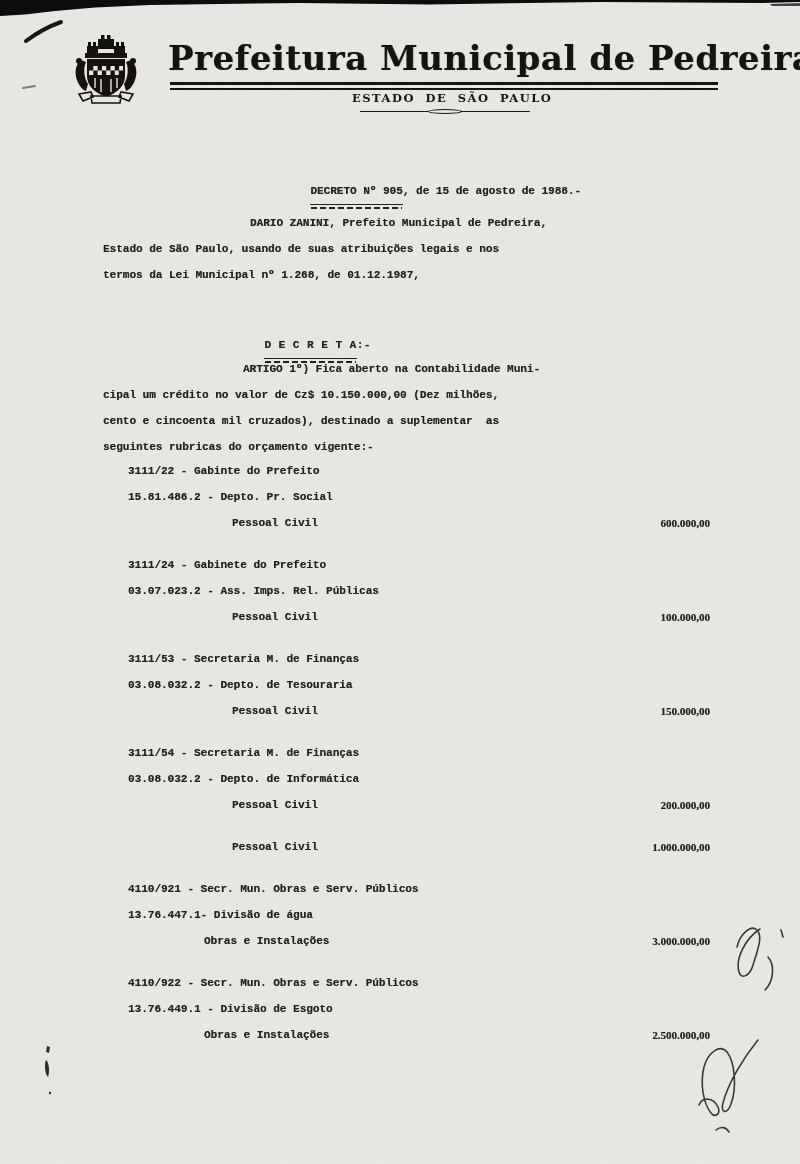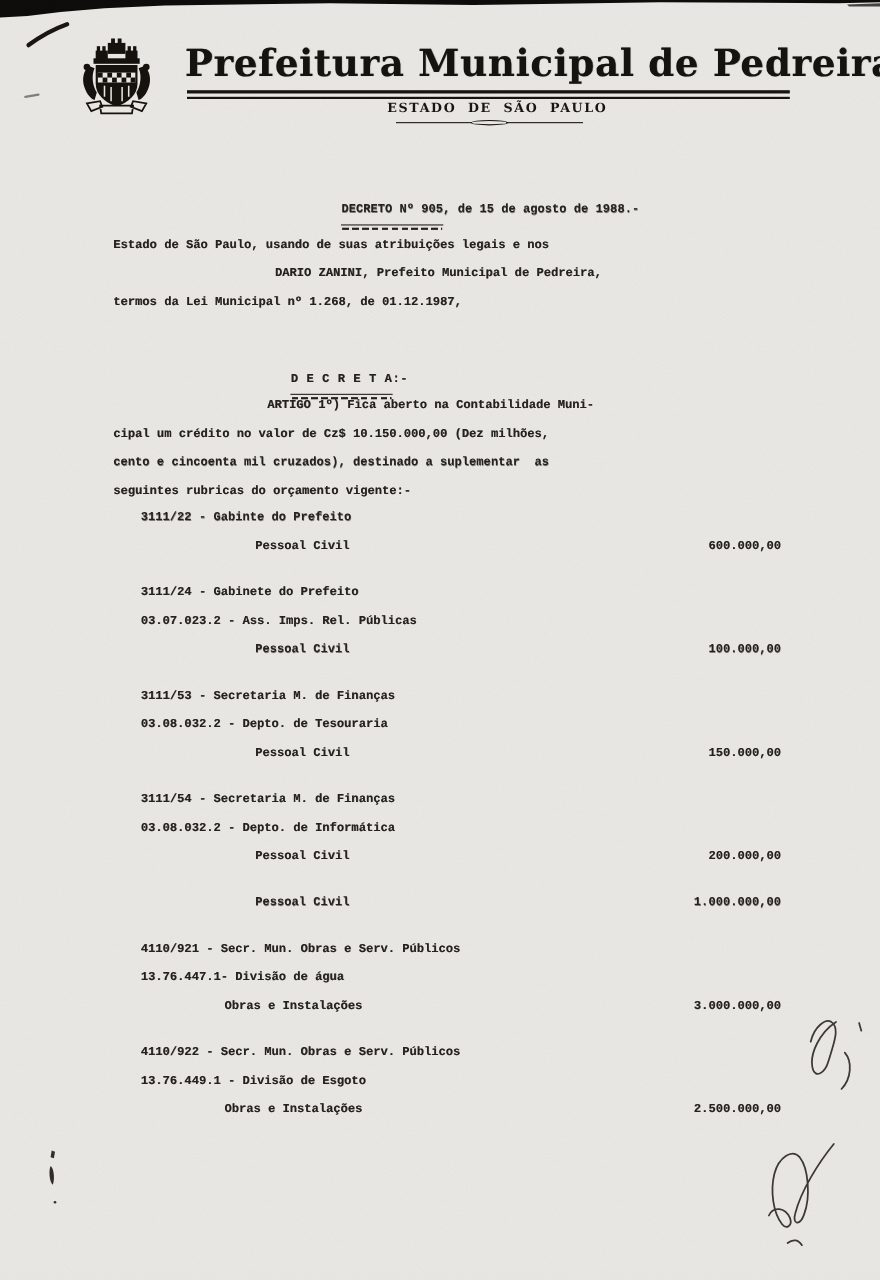"Estado de São Paulo, usando" div.tw { order: before "DARIO ZANINI, Prefeito Municipal de" -> after "DARIO ZANINI, Prefeito Municipal de" }
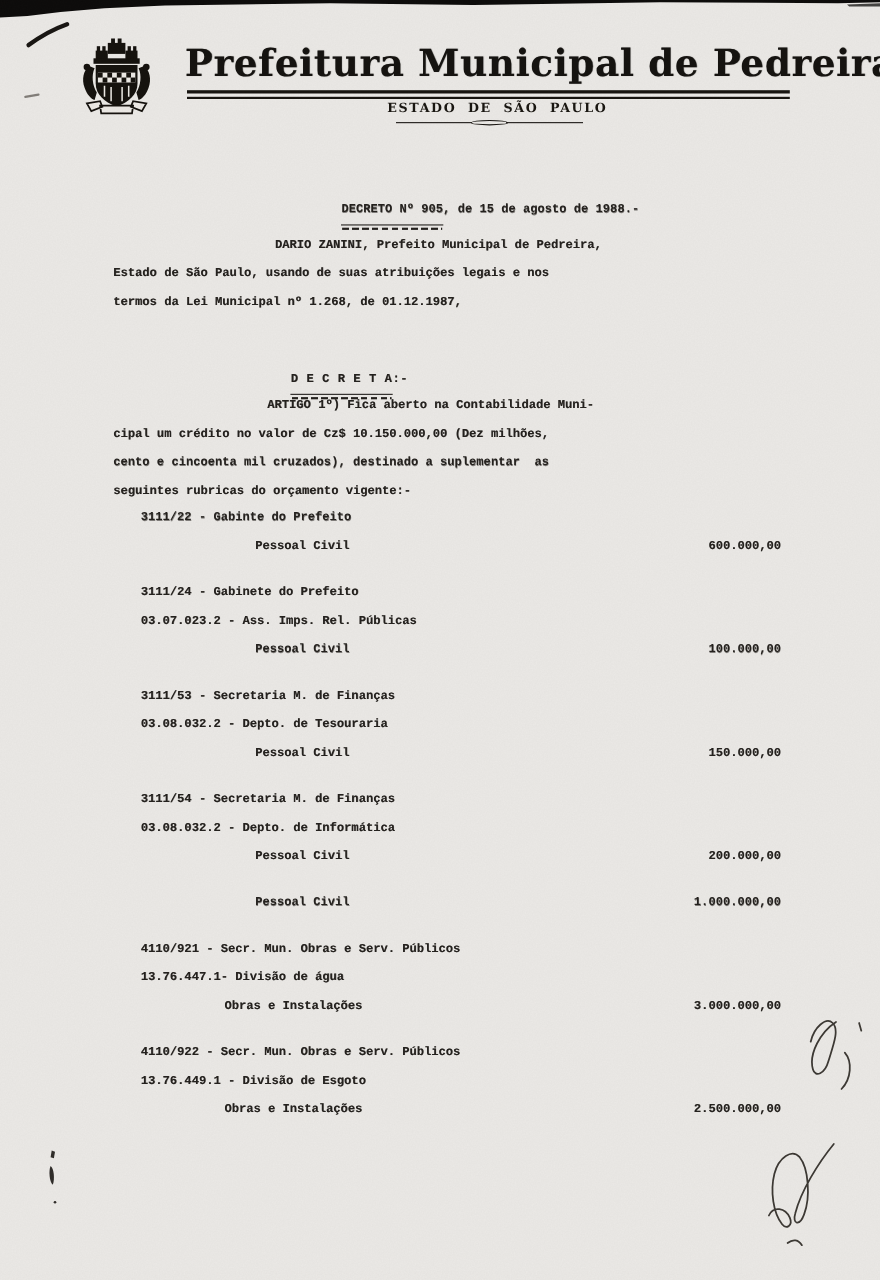"15.81.486.2 - Depto. Pr. Social" div.tw { html: none -> <div>15.81.486.2 - Depto. Pr. Social</div> }
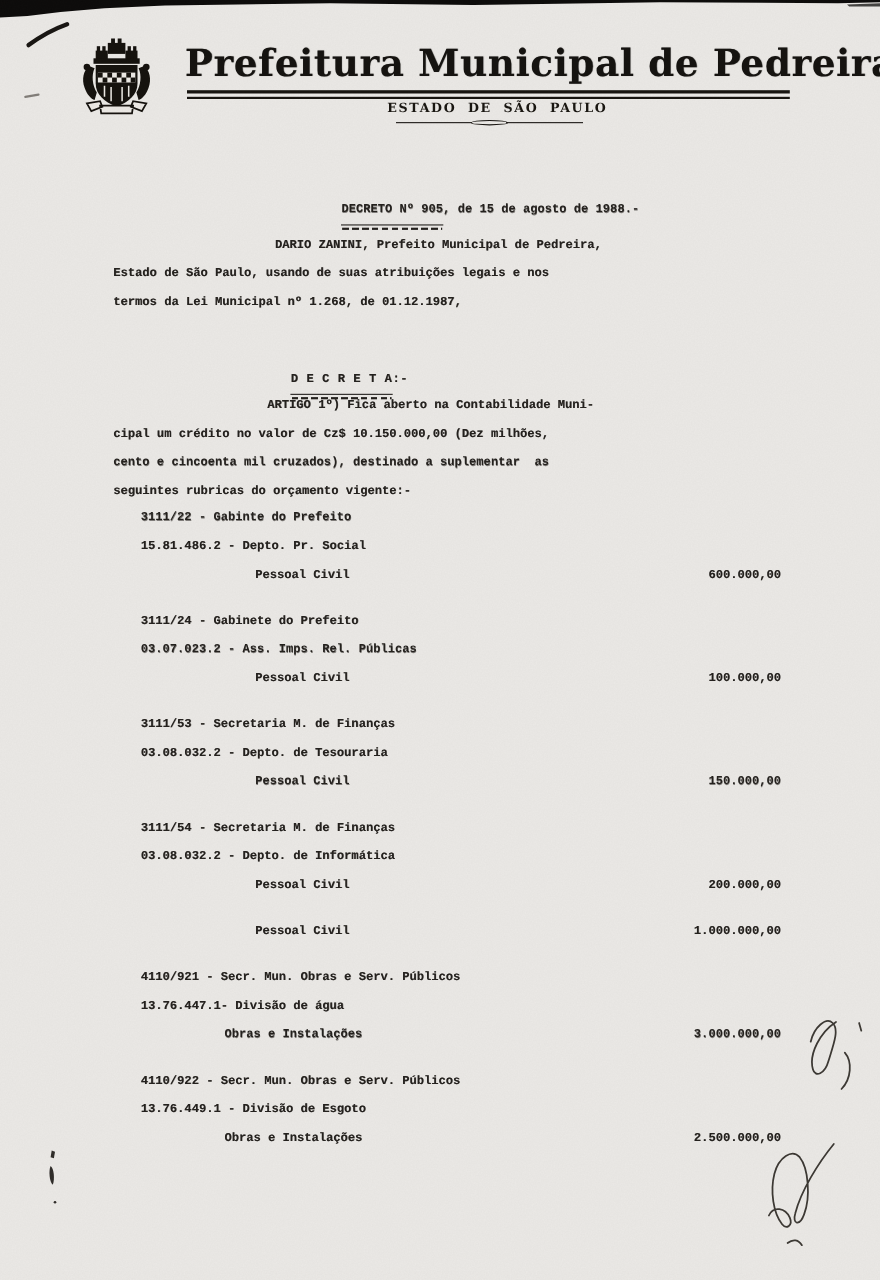"600.000,00" .amt { font-family: none -> Liberation Serif, serif }
